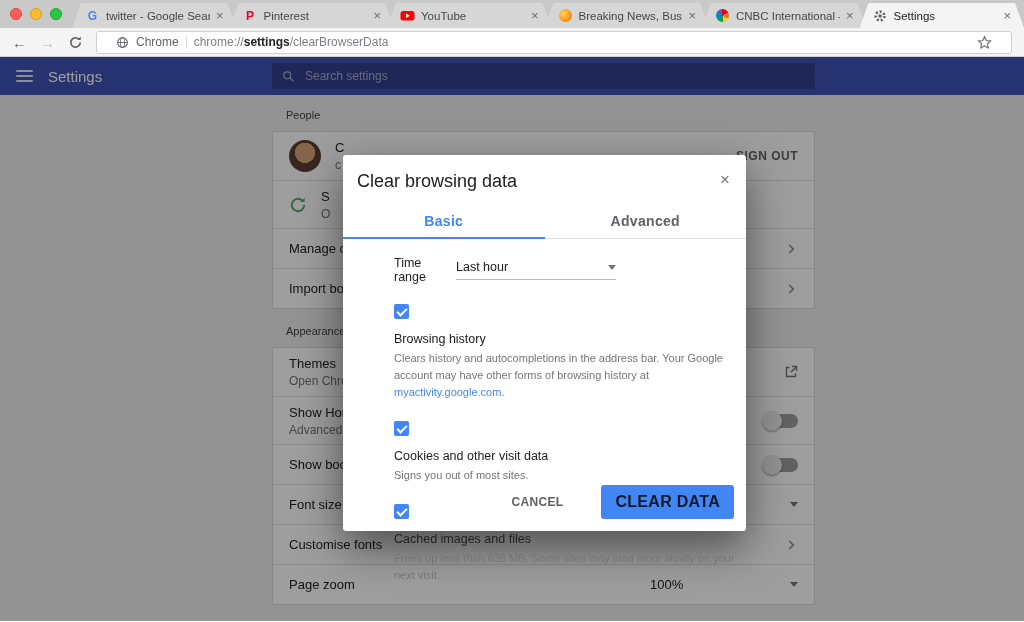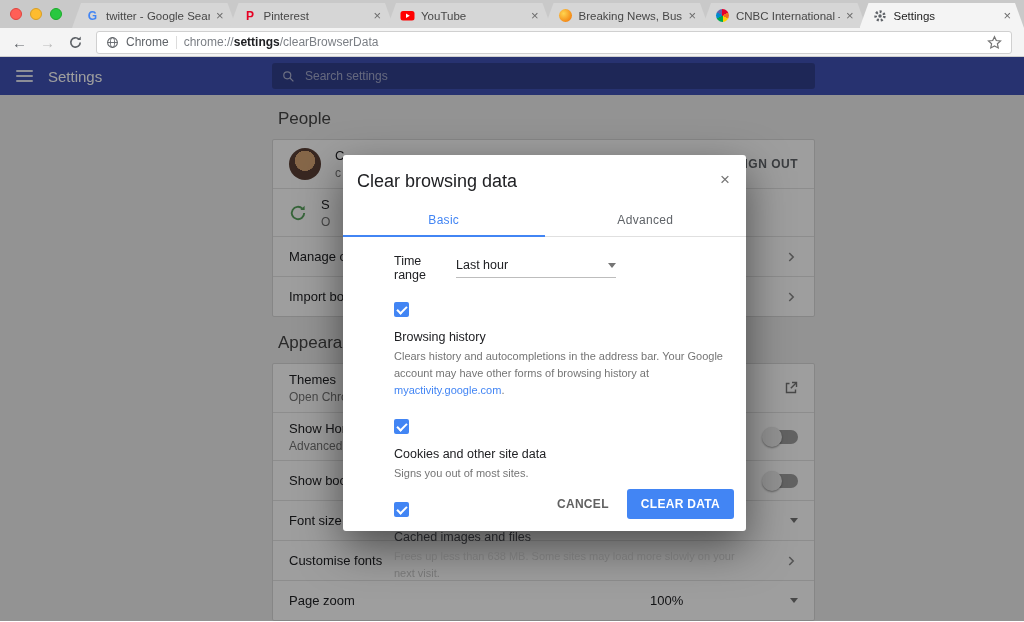"Chrome" .omnibox { padding: 0 9px -> 0 19px }
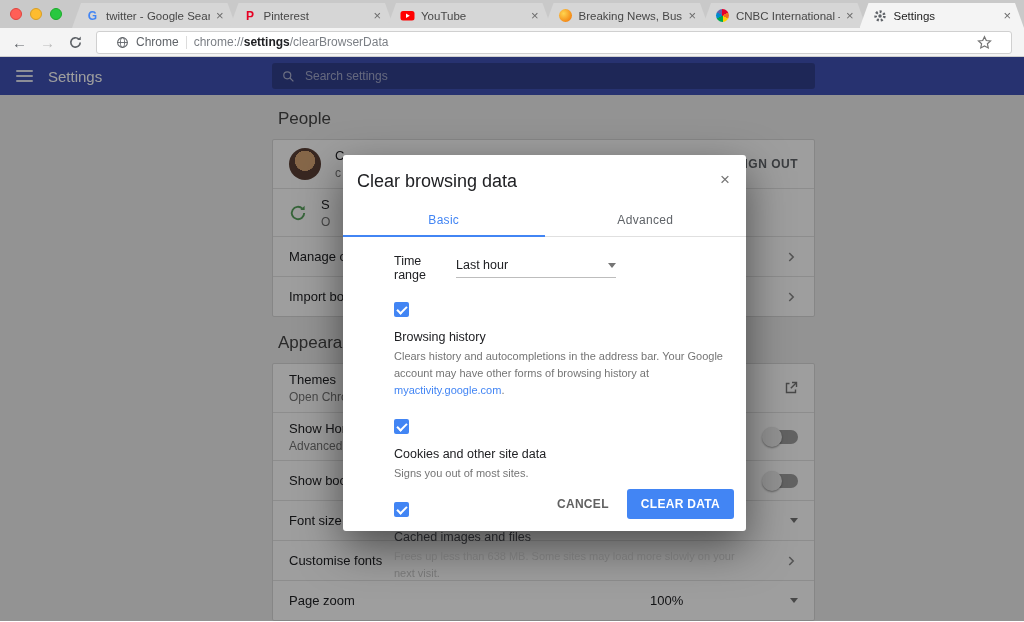"People" .sec-label { font-size: 17px -> 11px; margin: 0 0 10px 6px -> 0 0 10px 14px }
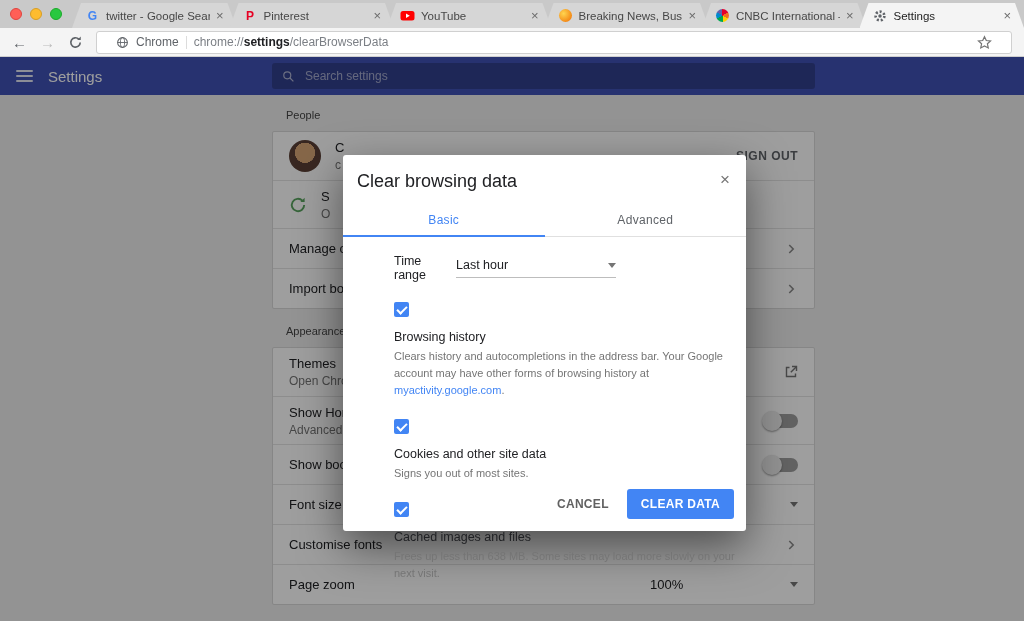"Basic" .dlg-tab { font-size: 12px -> 14px; font-weight: 400 -> 700 }
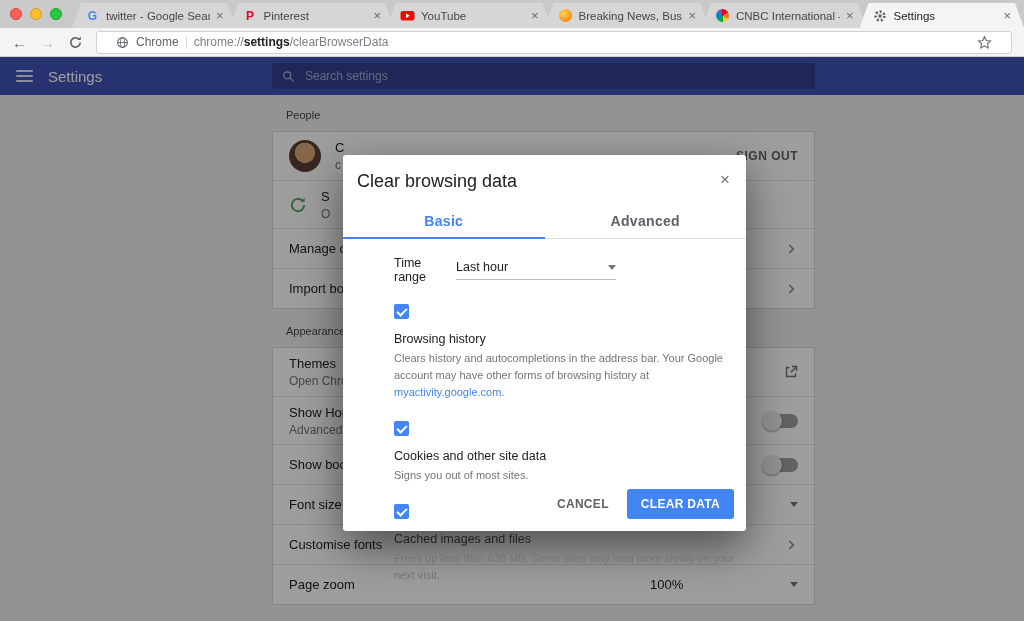"Cookies and other site data" div.ck-title { text: site -> visit }
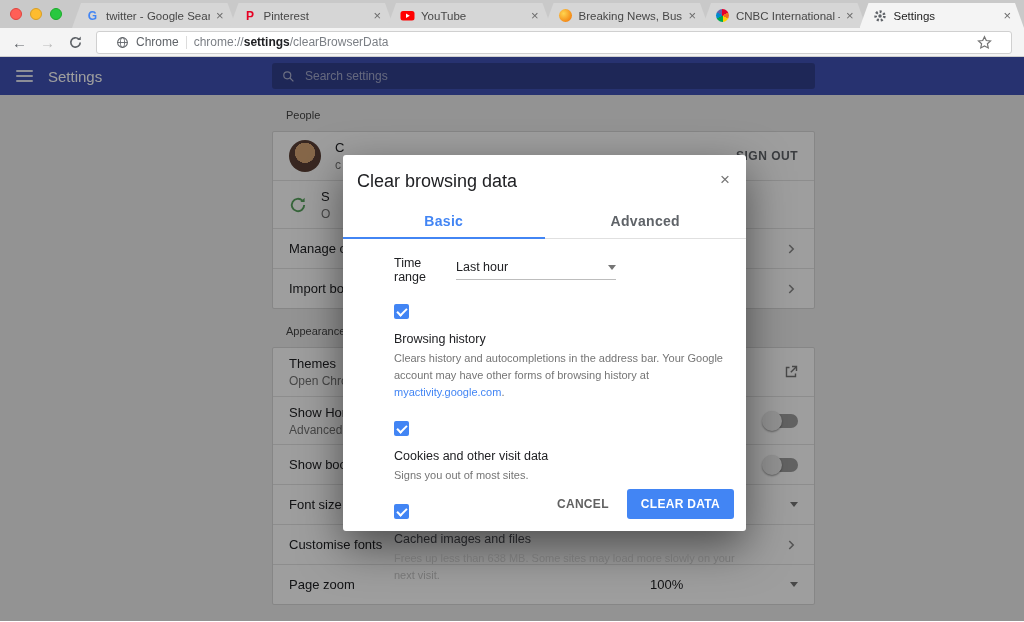"CLEAR DATA" .btn-primary { color: #ffffff -> #0f172a; font-size: 12px -> 16px; margin-left: none -> 20px }
